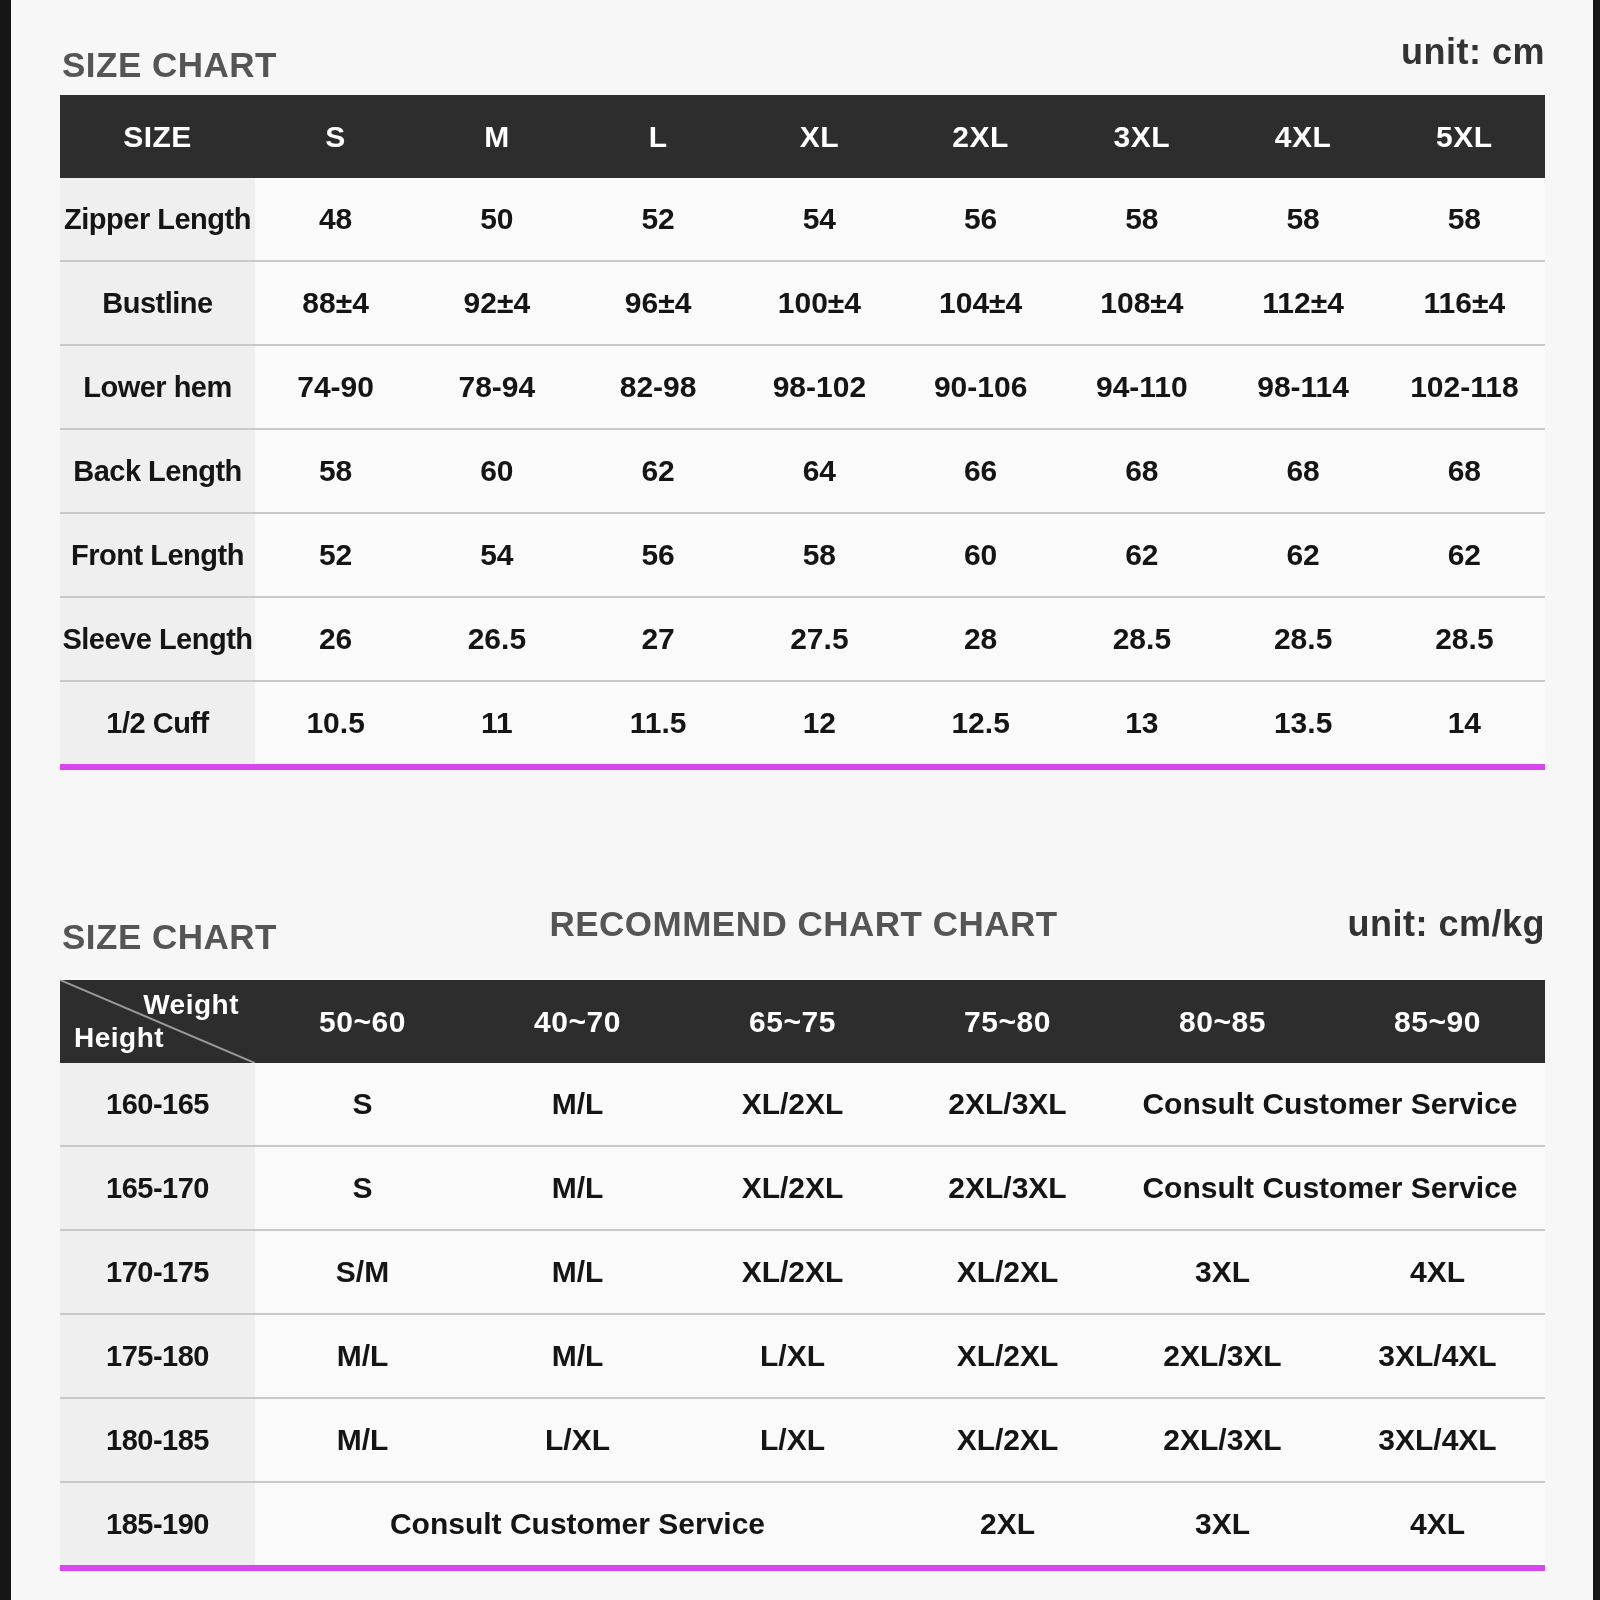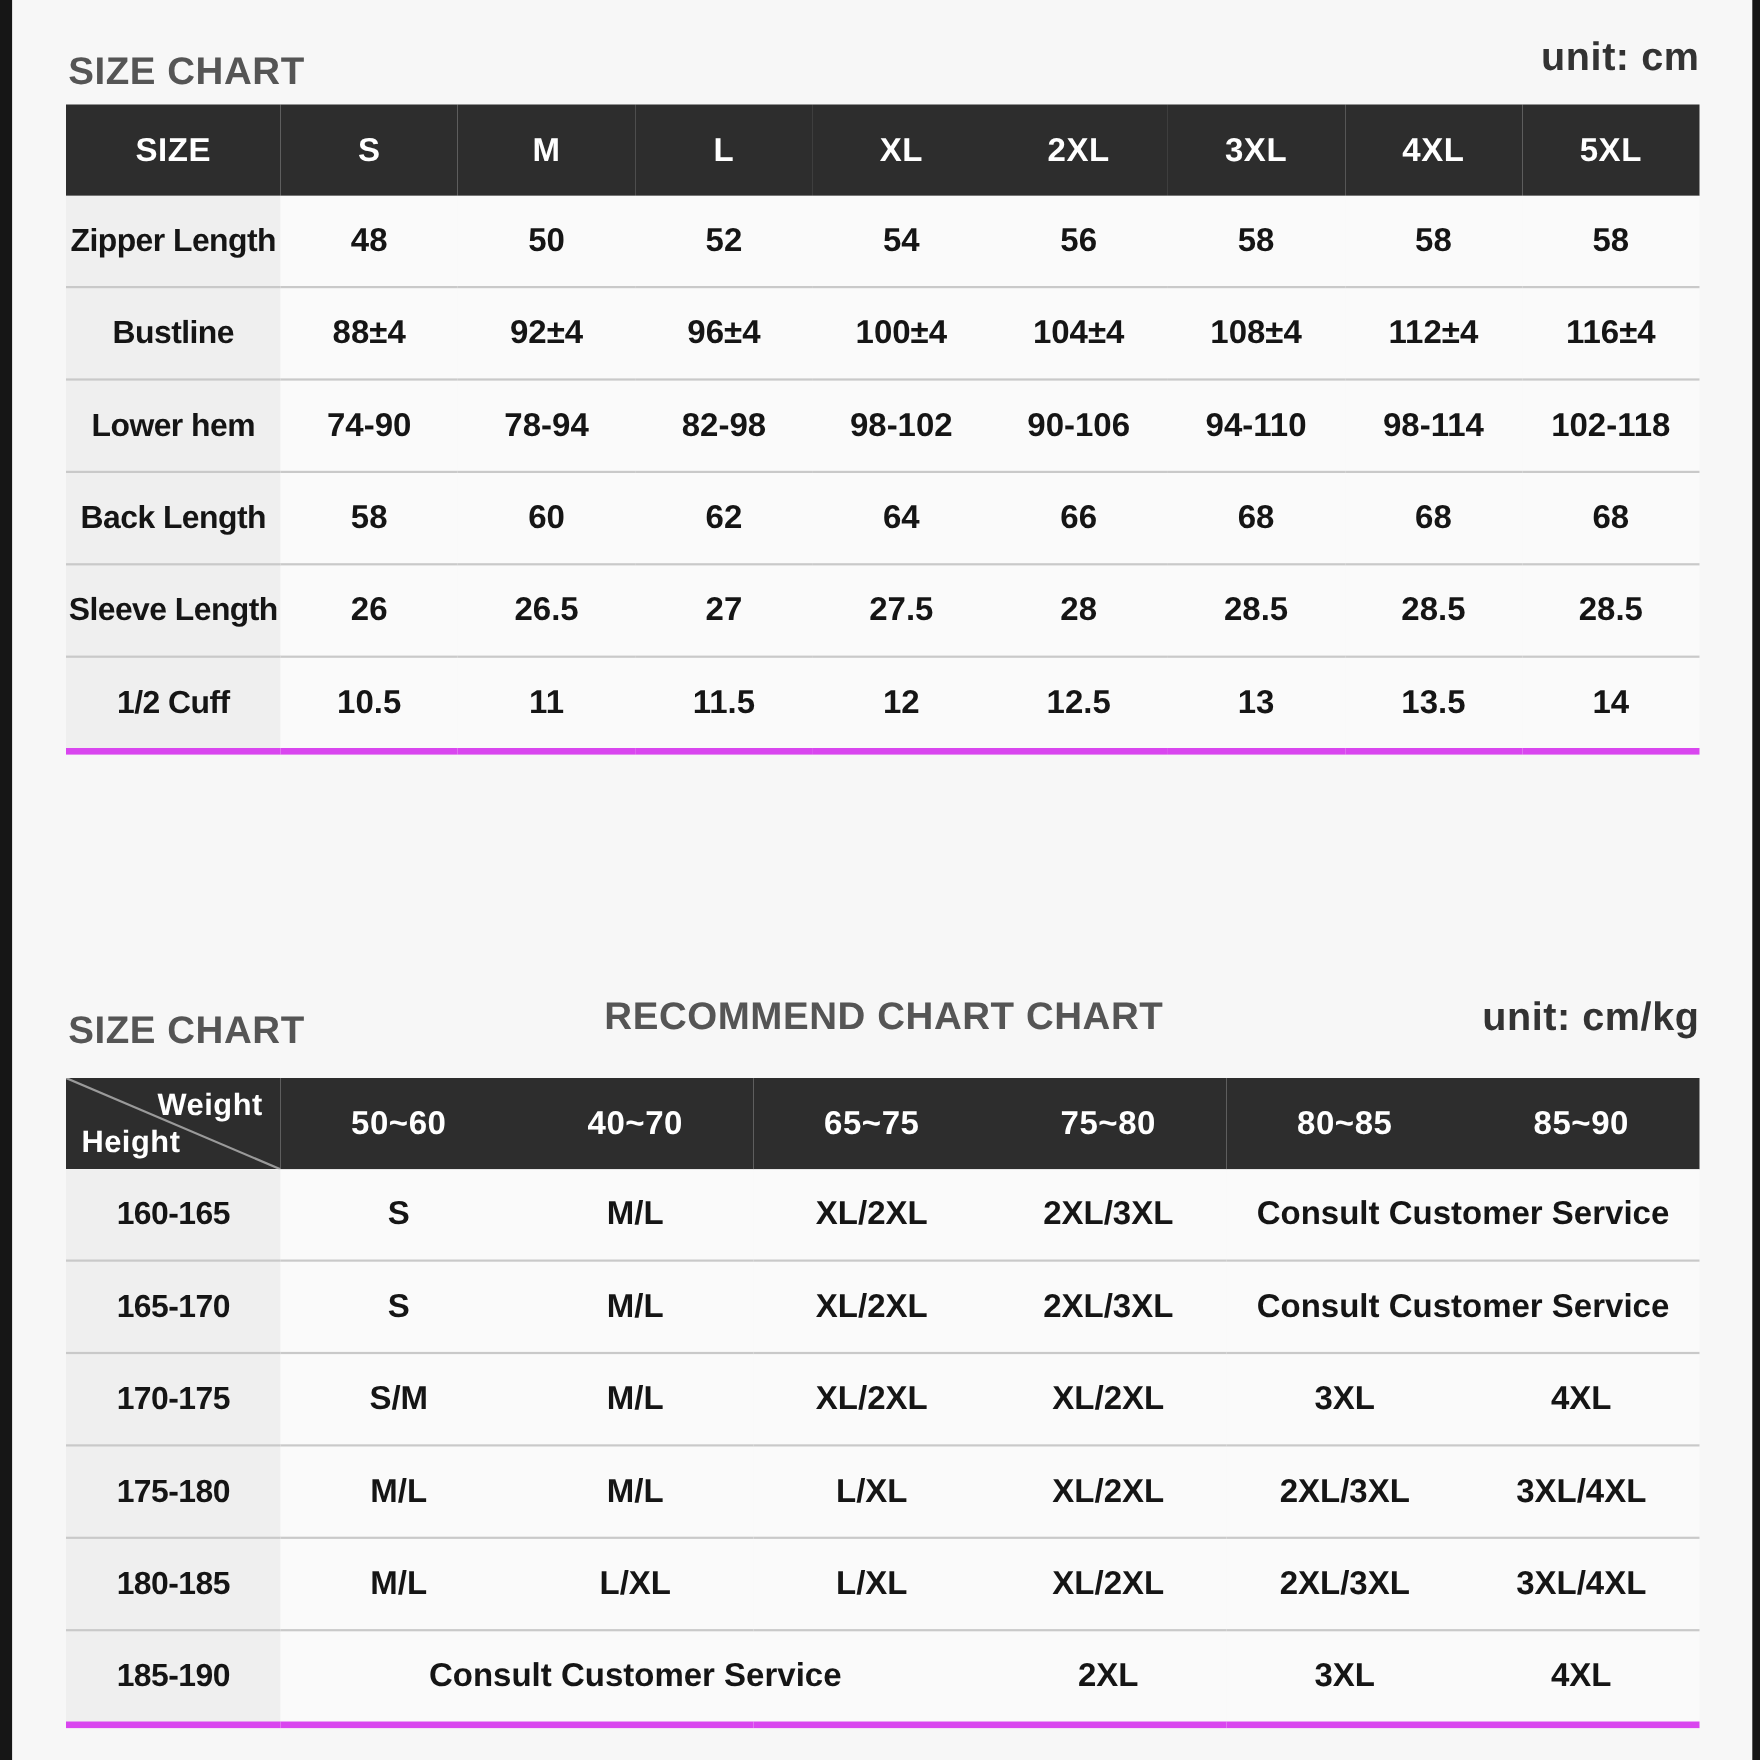"Front Length" tr { html: none -> <tr> <td>Front Length</td> <td>52</td> <td>54</td> <td>56</td> <td>58</td> <td>60</td> <td>62</td> <td>62</td> <td>62</td> </tr> }
